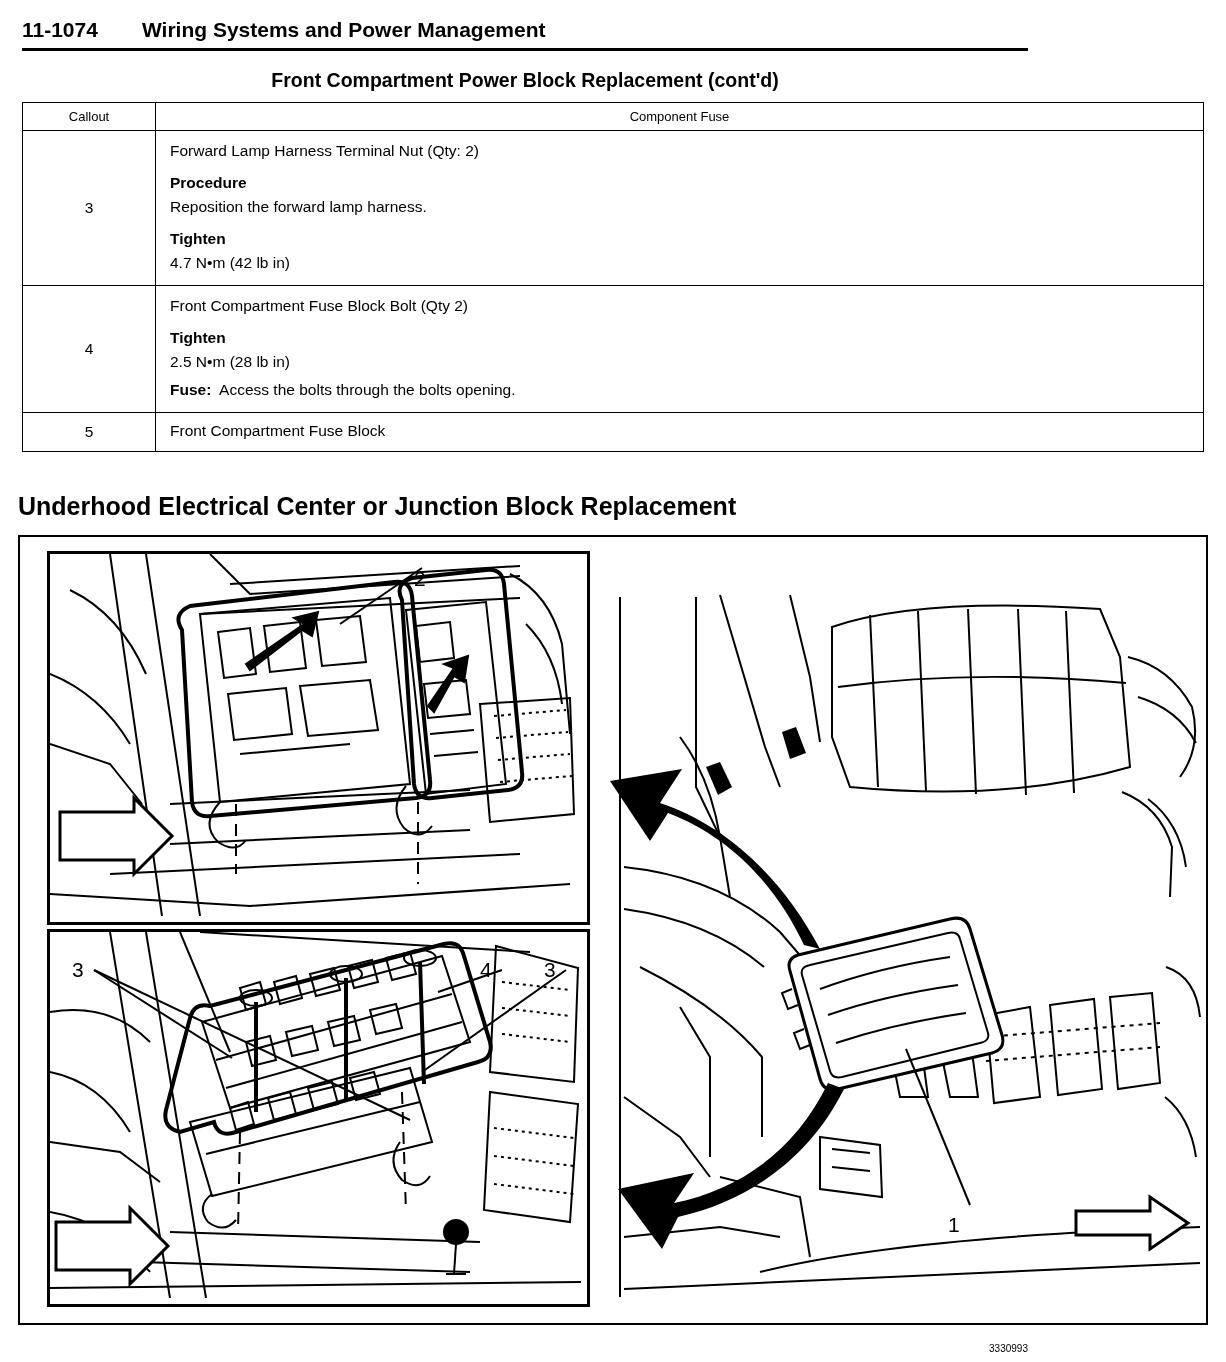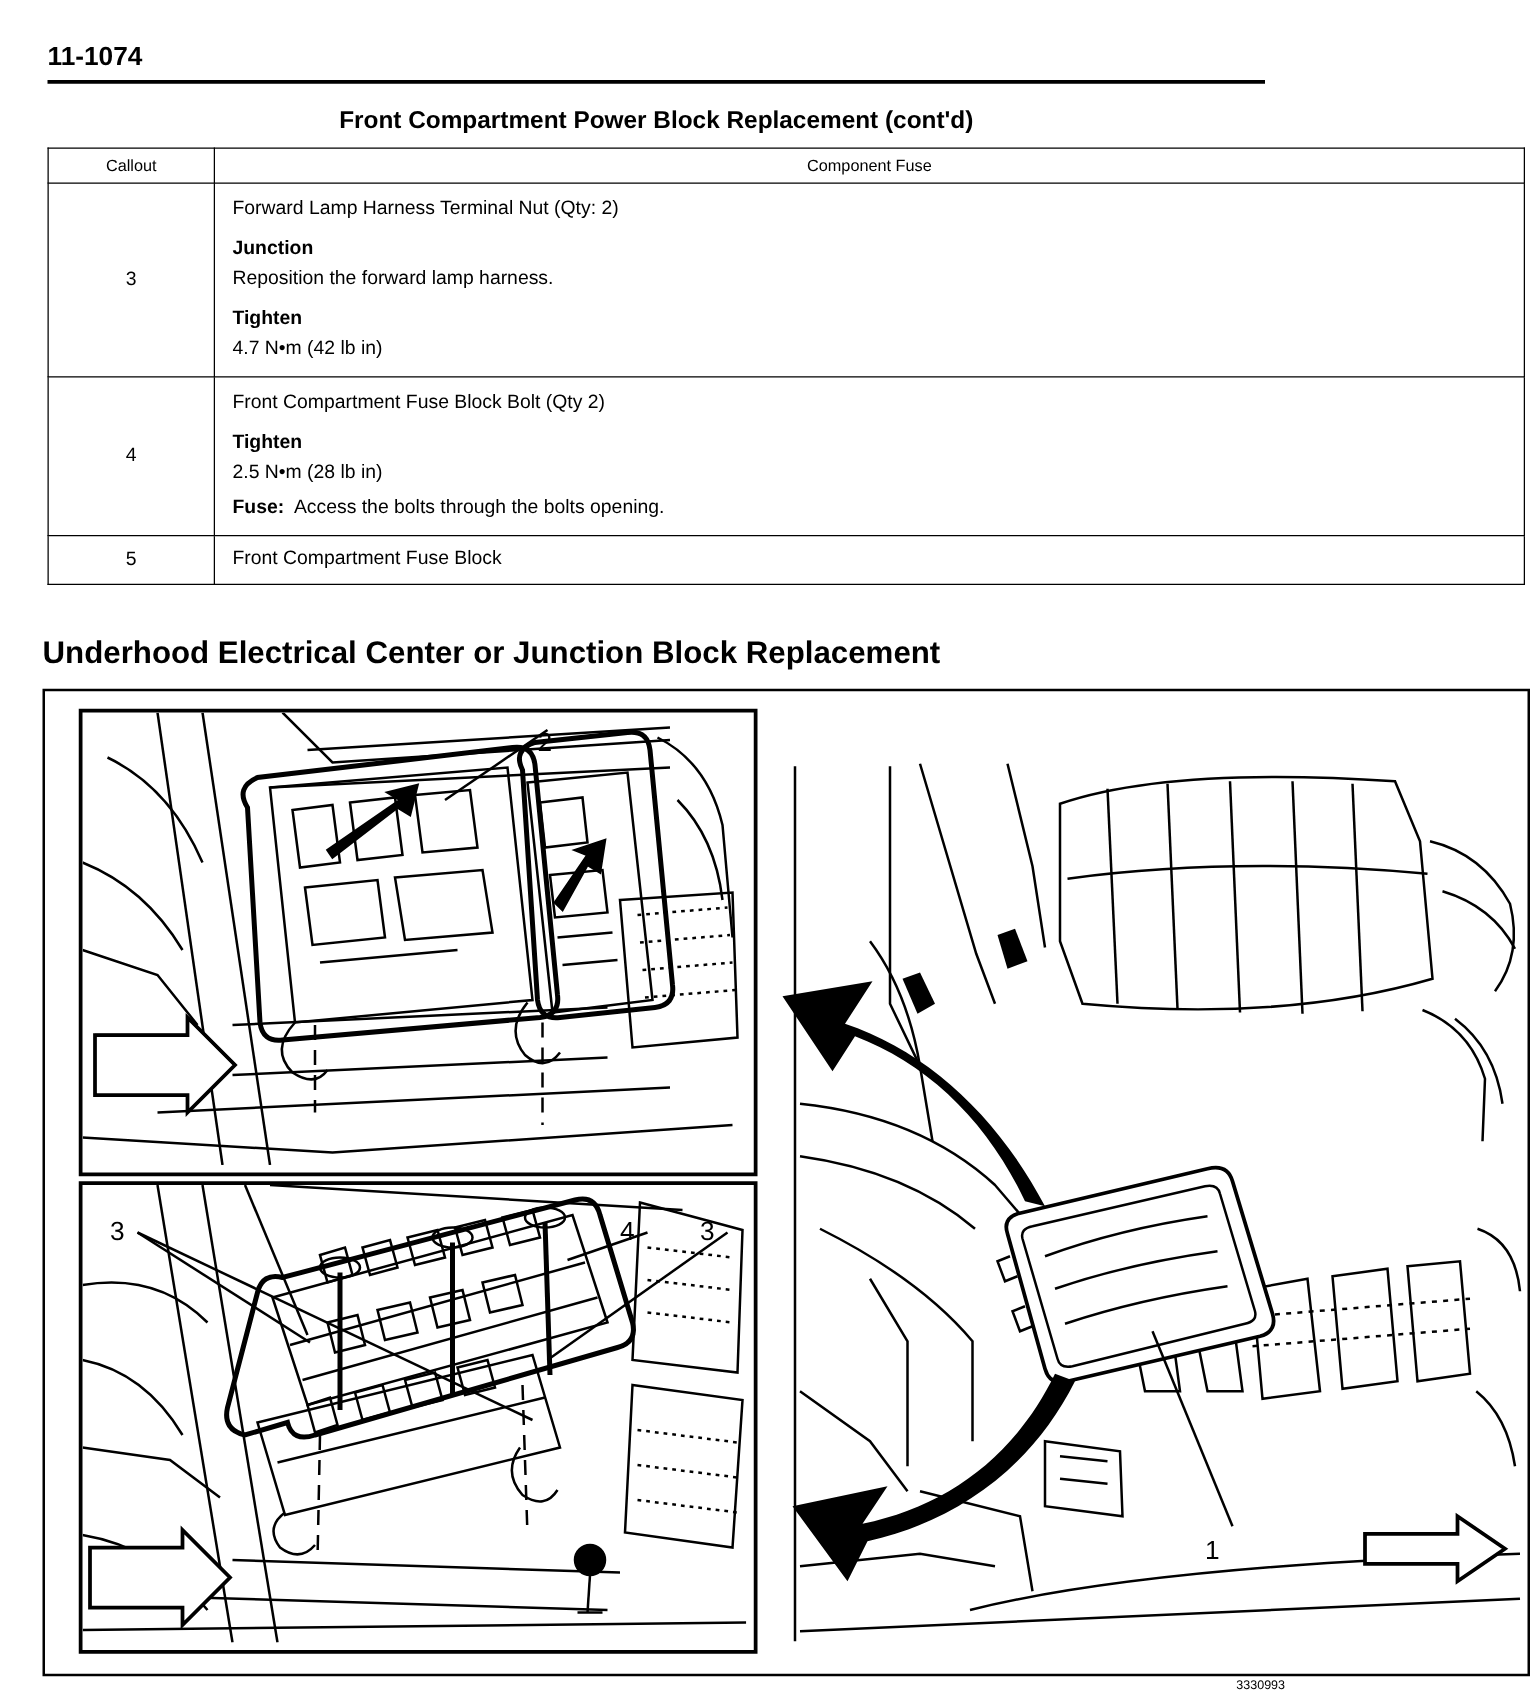"11-1074" .page { padding: 16px -> 0 }
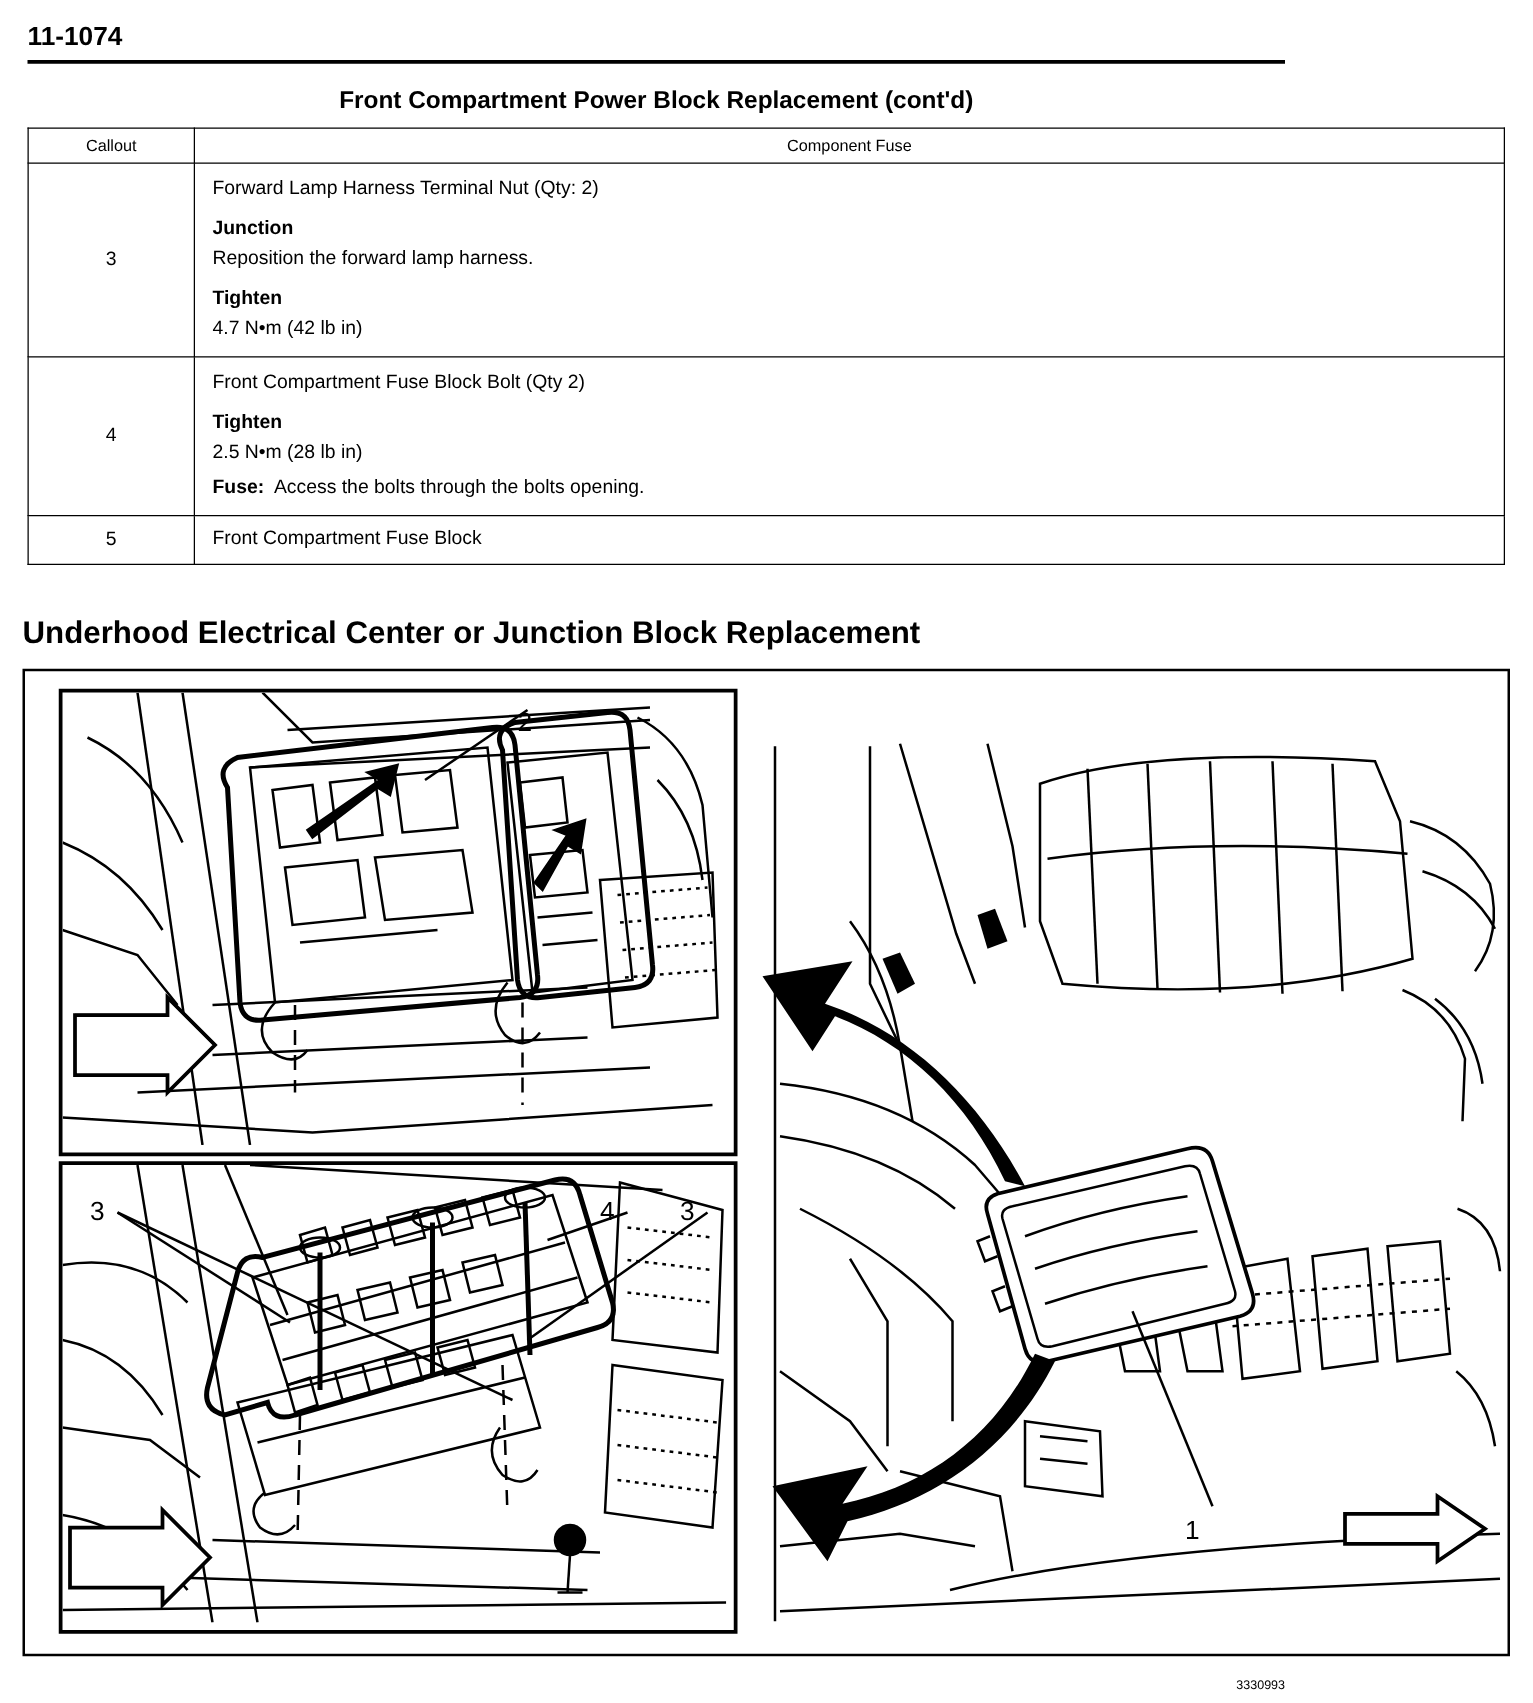"Wiring Systems and Power Management" div.section-title { html: none -> <div>Wiring Systems and Power Management</div> }
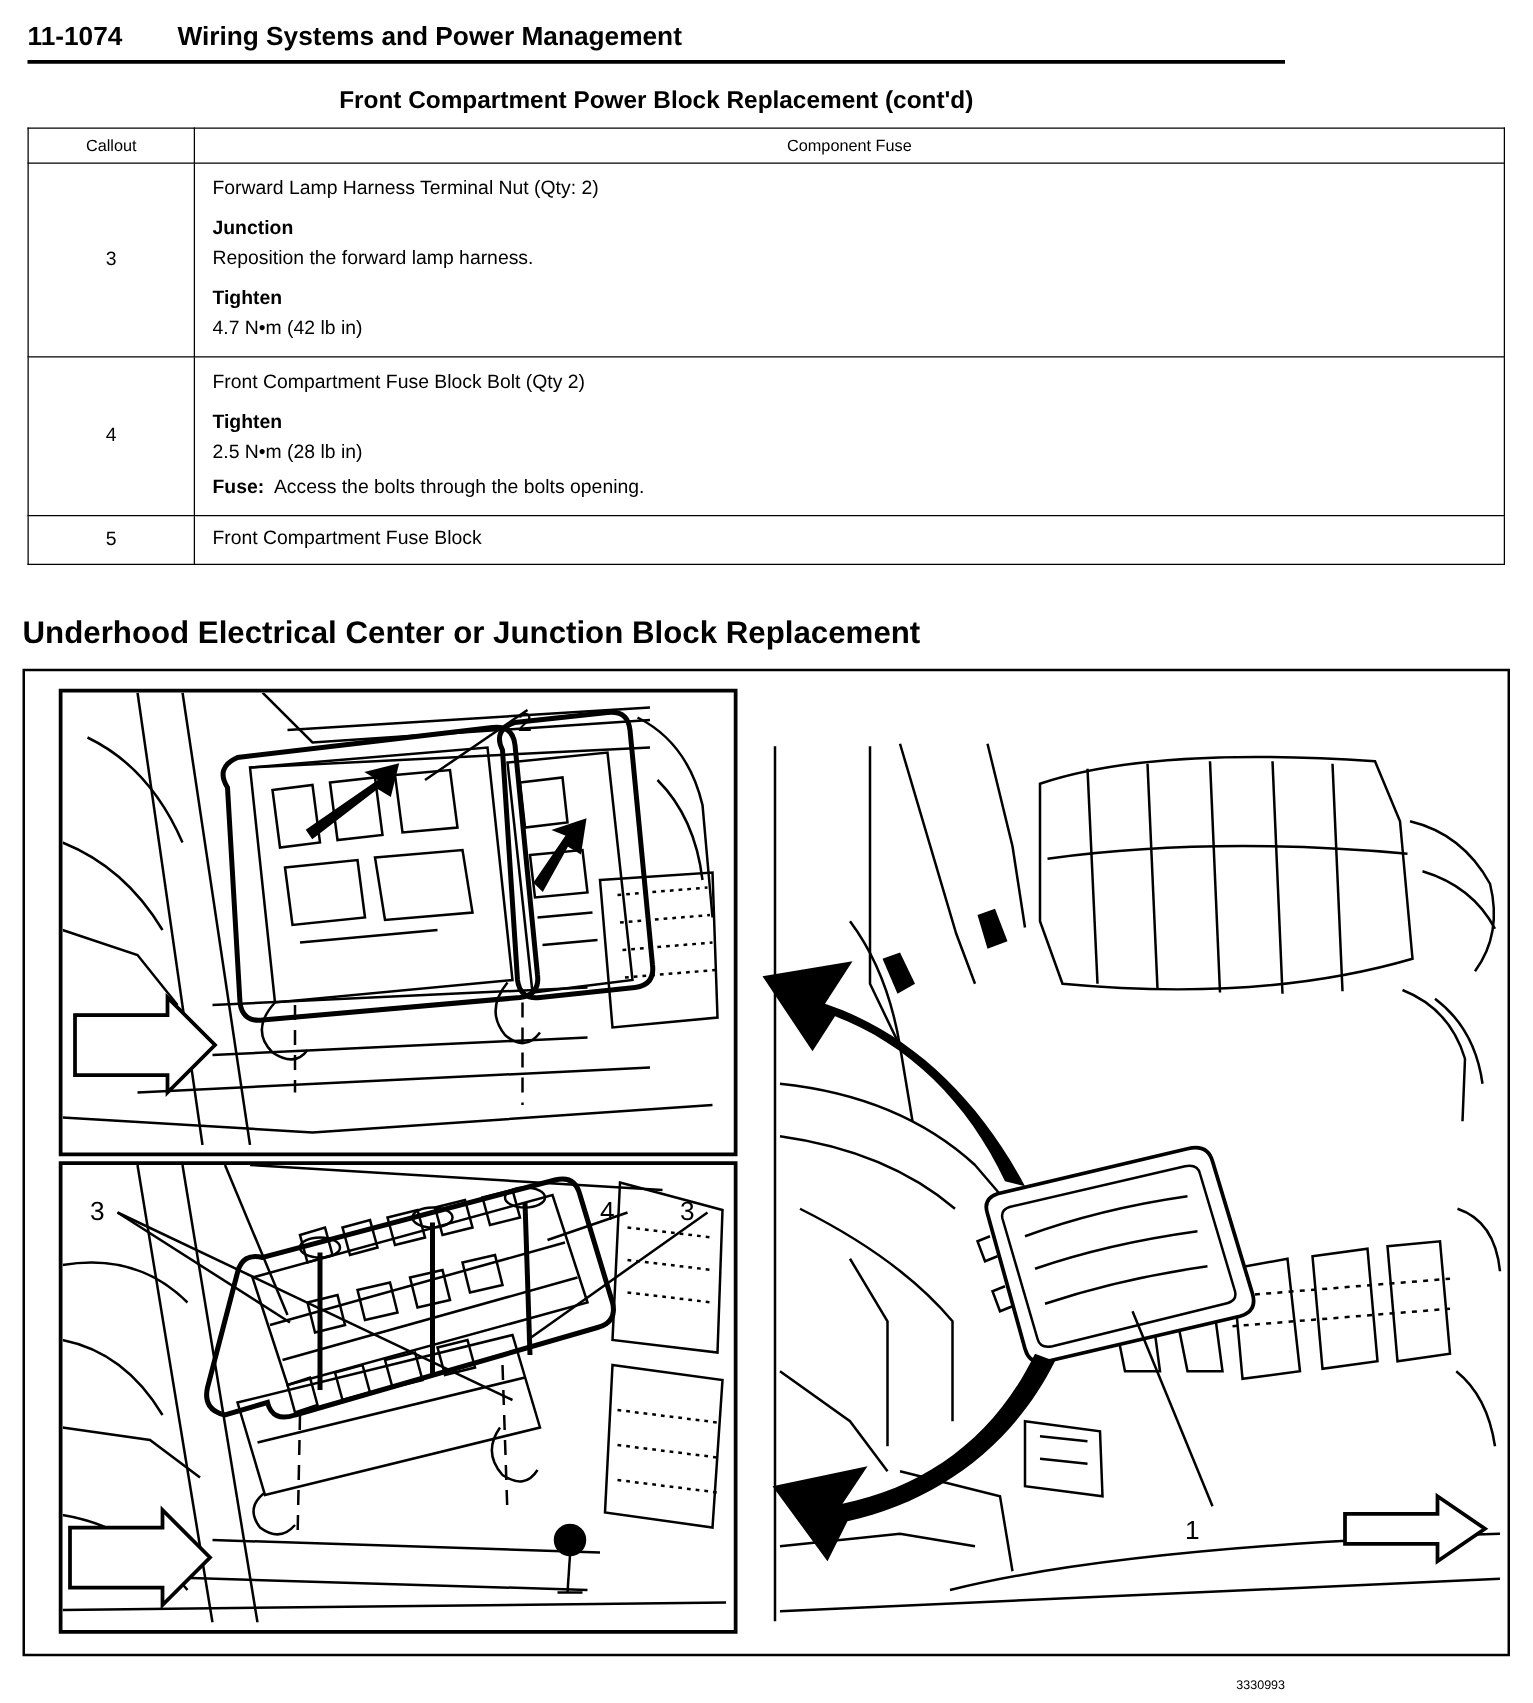"Junction" p.sub-head { text: Junction -> Procedure }
